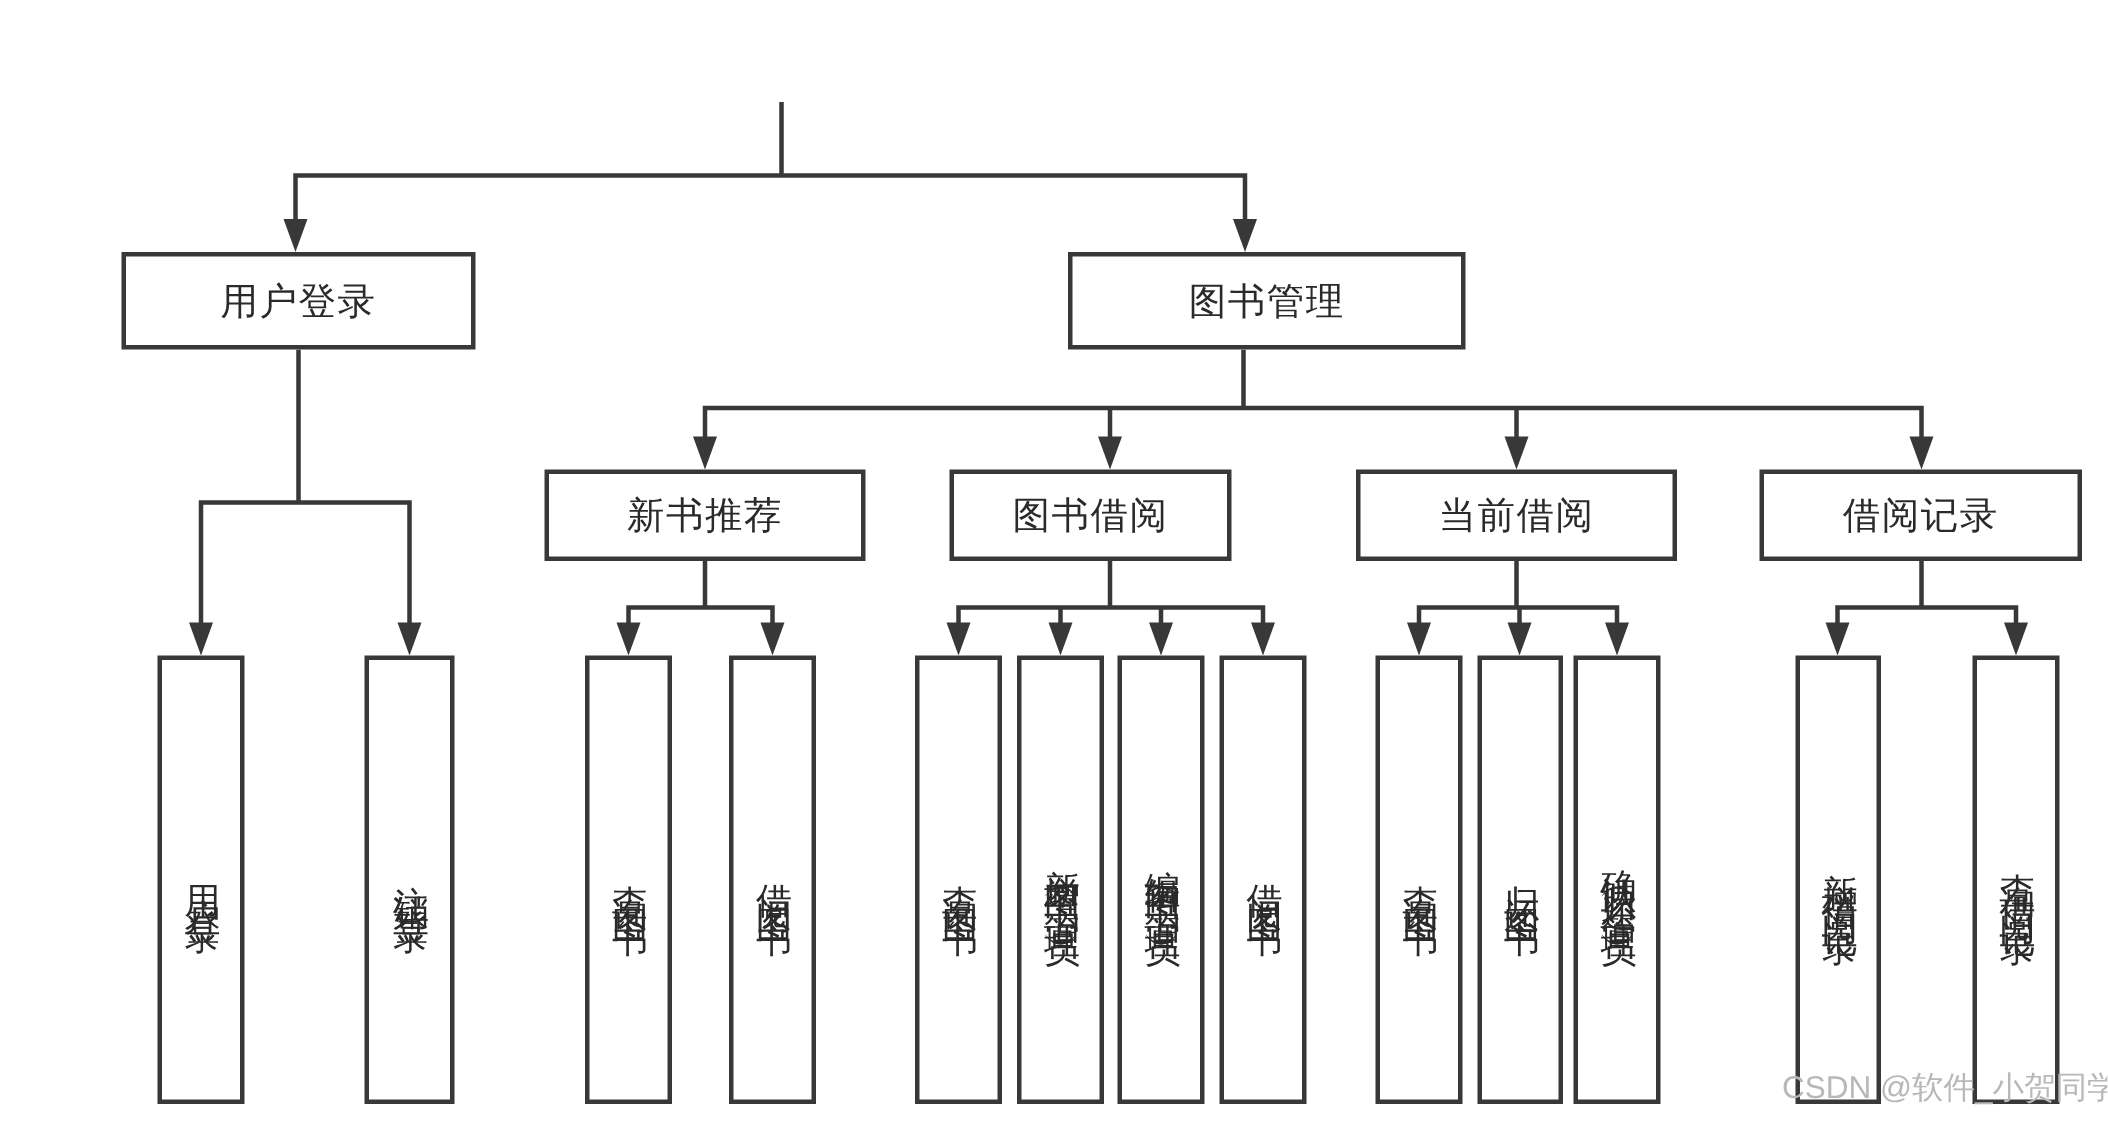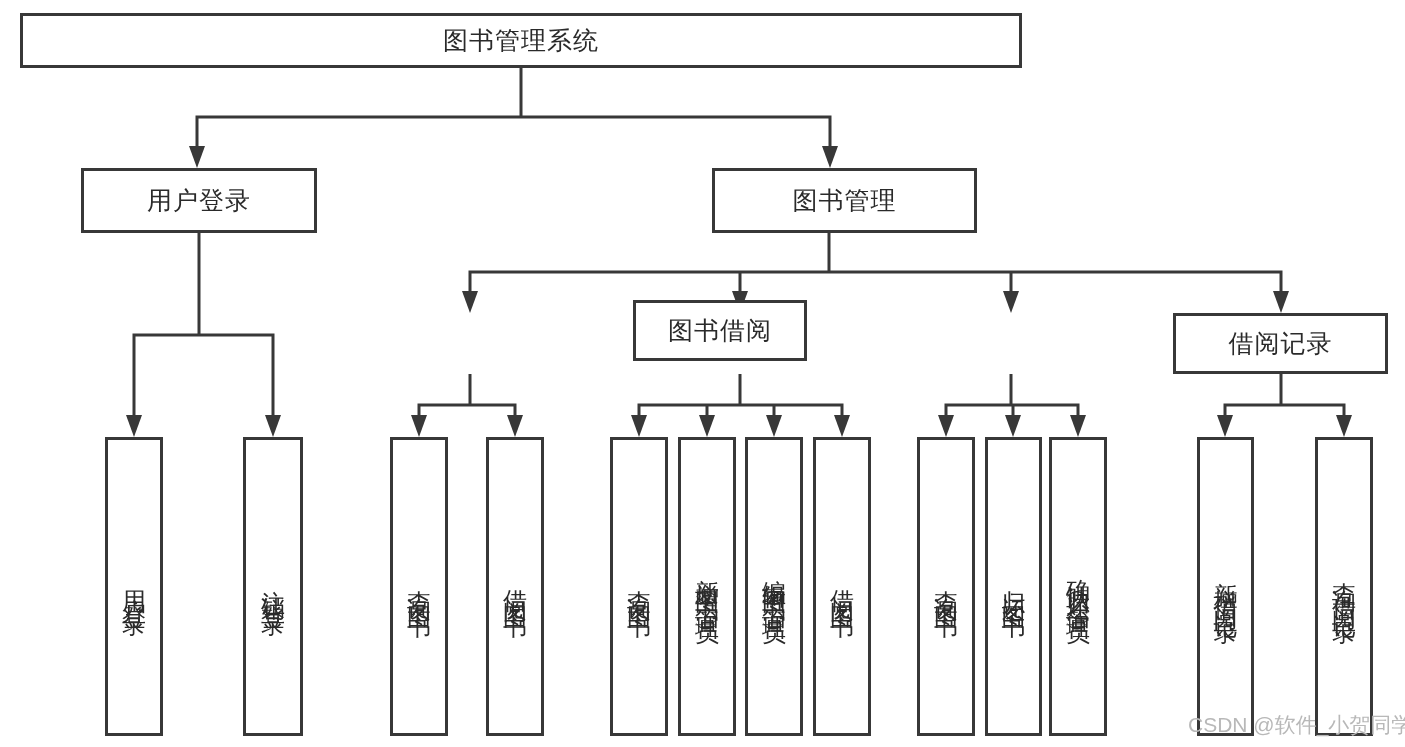"图书管理系统" div.hbox { html: <div> <span>图书管理系统</span> </div> -> none }
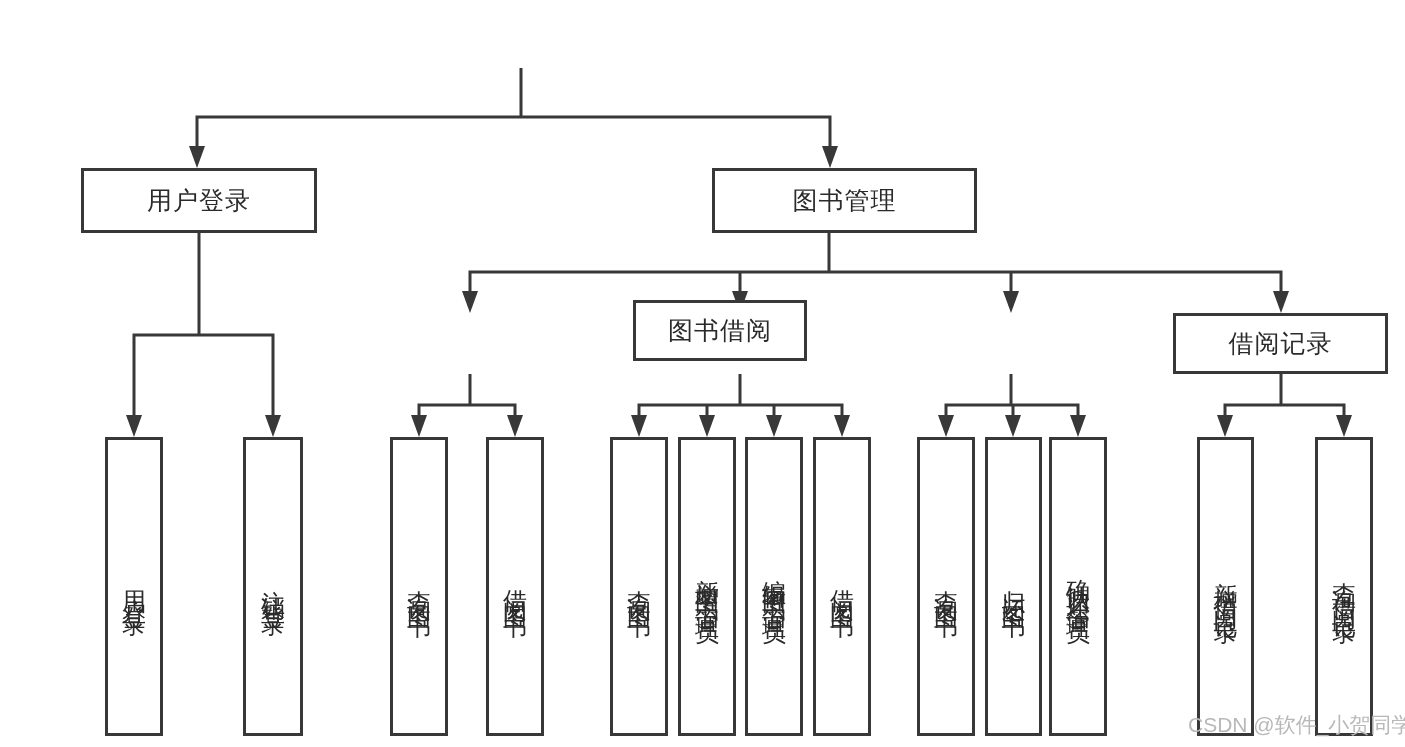"新书推荐" div.hbox { html: none -> <div> <span>新书推荐</span> </div> }
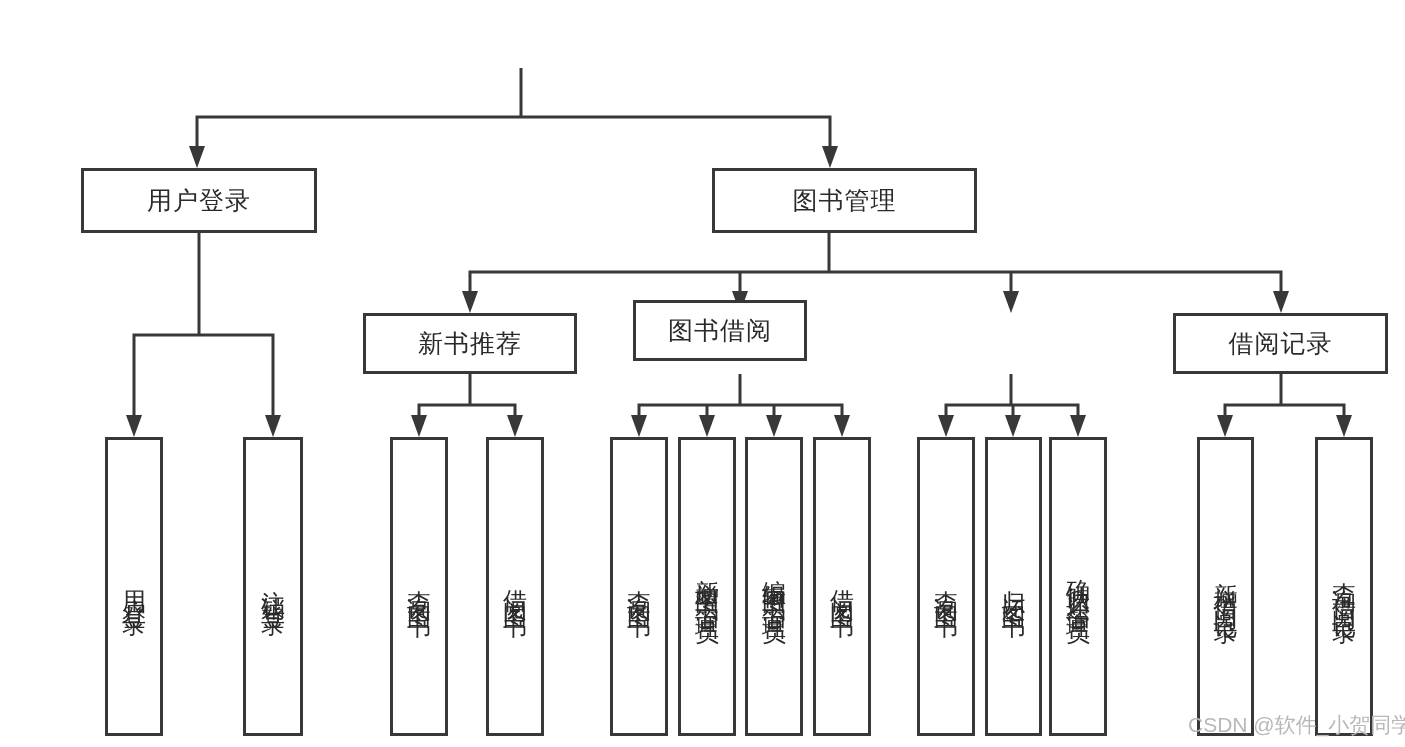"图书借阅" div.hbox { top: 300px -> 313px; width: 174px -> 188px }
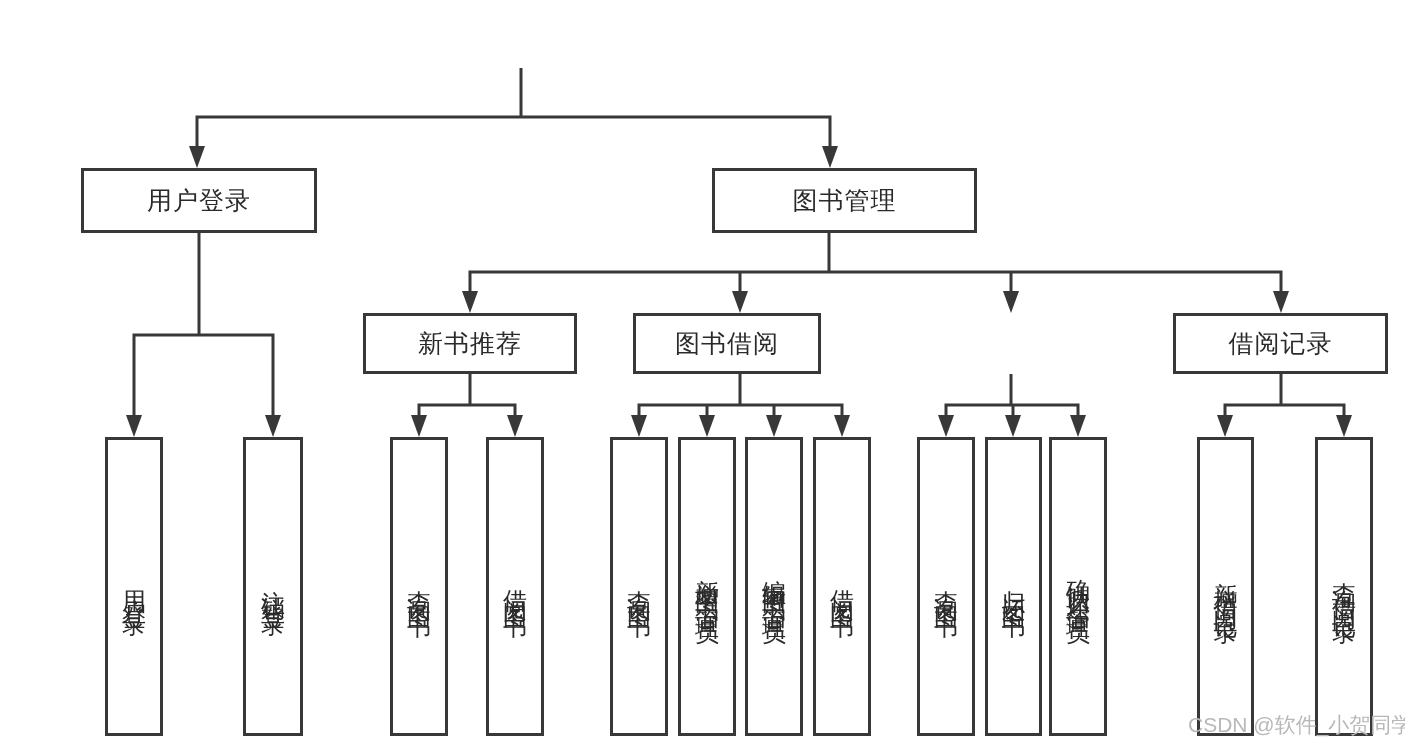"当前借阅" div.hbox { html: none -> <div> <span>当前借阅</span> </div> }
